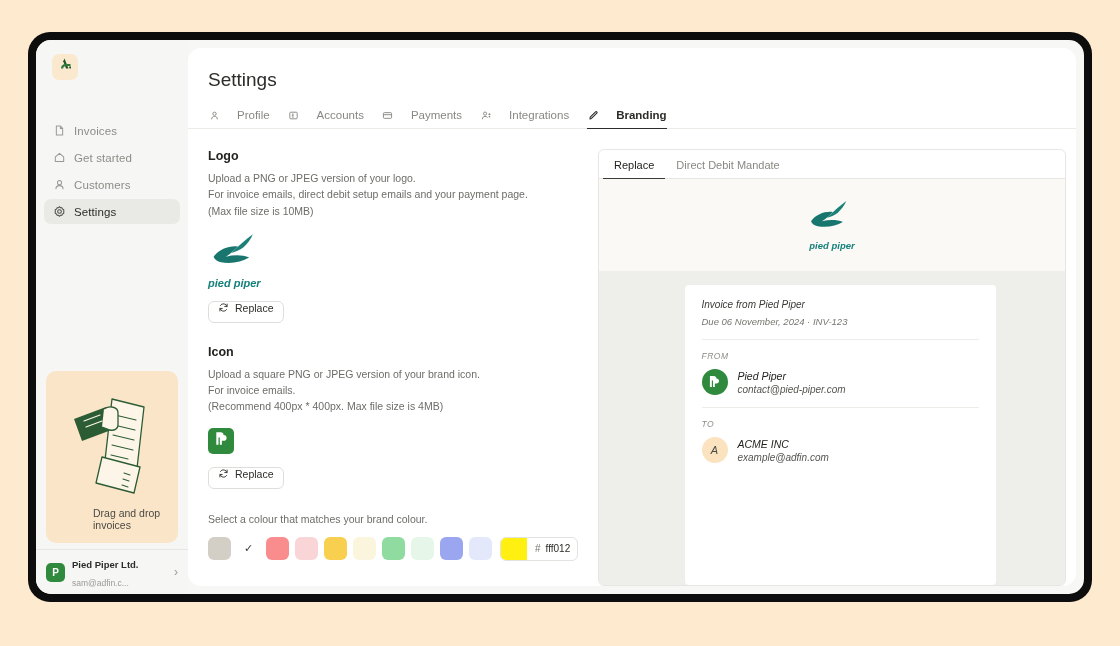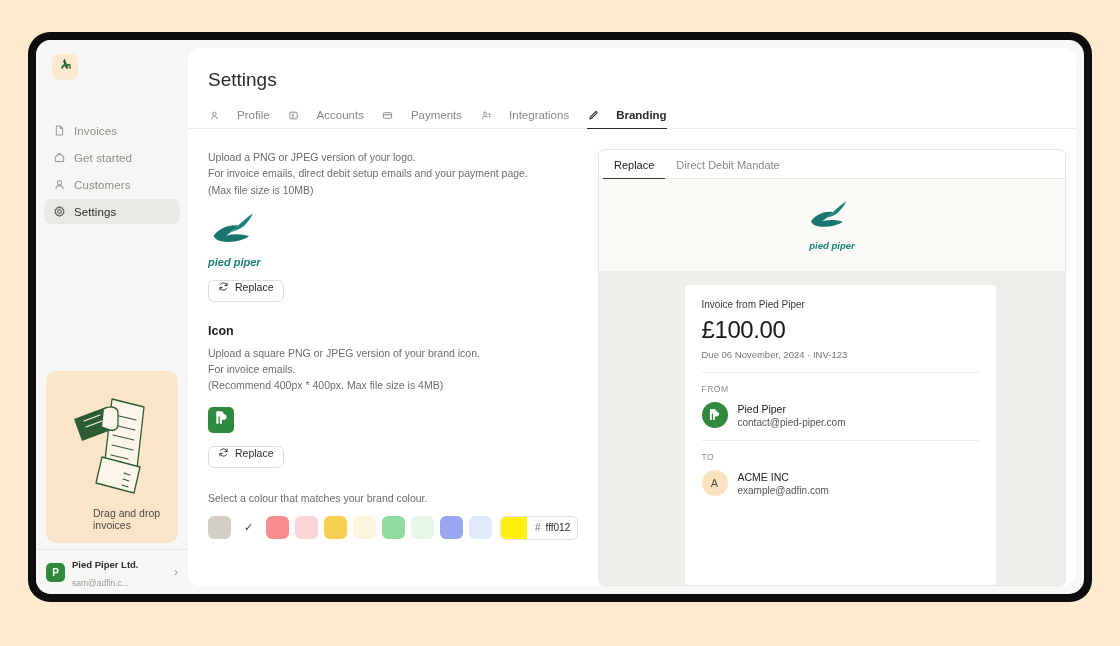"Logo" div.section-title { html: none -> <div>Logo</div> }
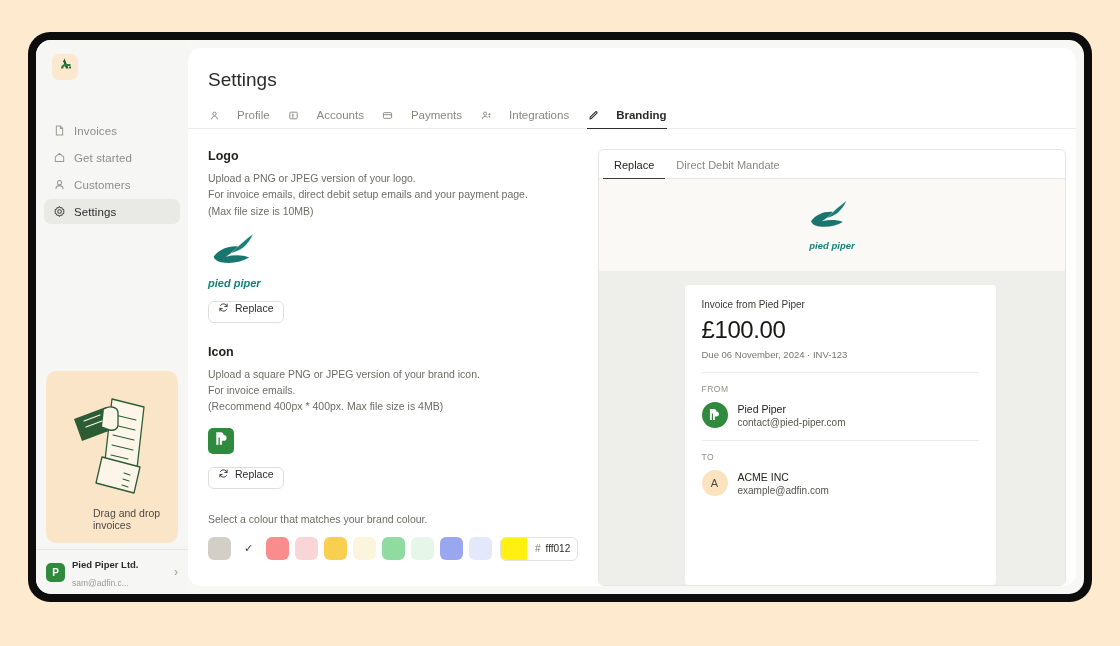"Invoice from Pied Piper" .preview-body { font-style: none -> italic }
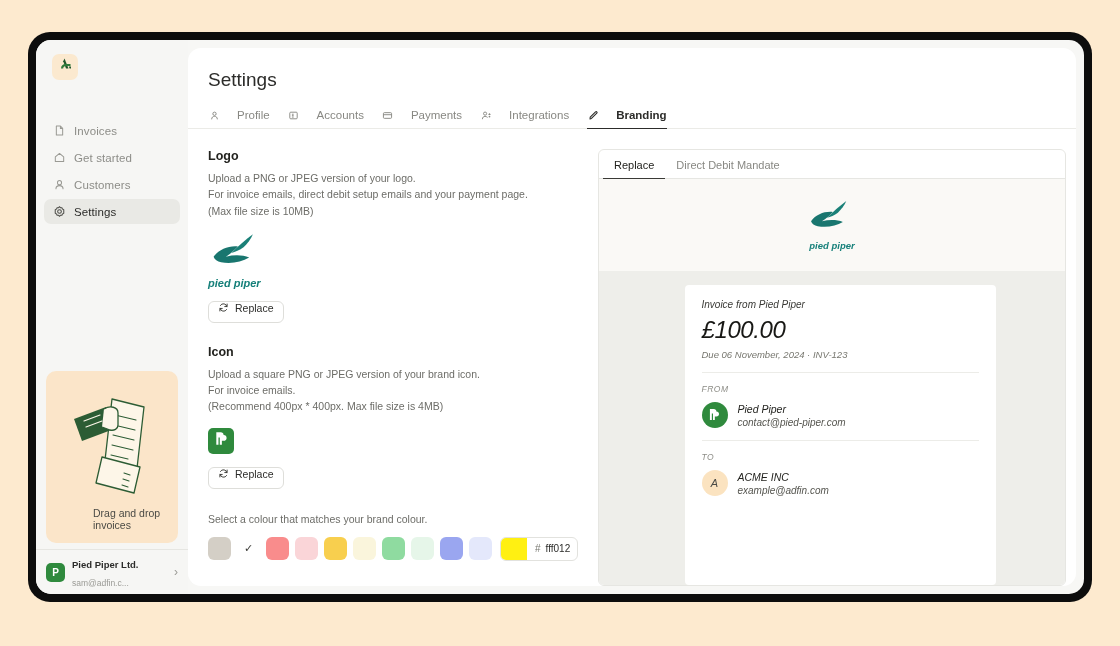"£100.00" div.inv-amount { html: <div>£100.00</div> -> none }
